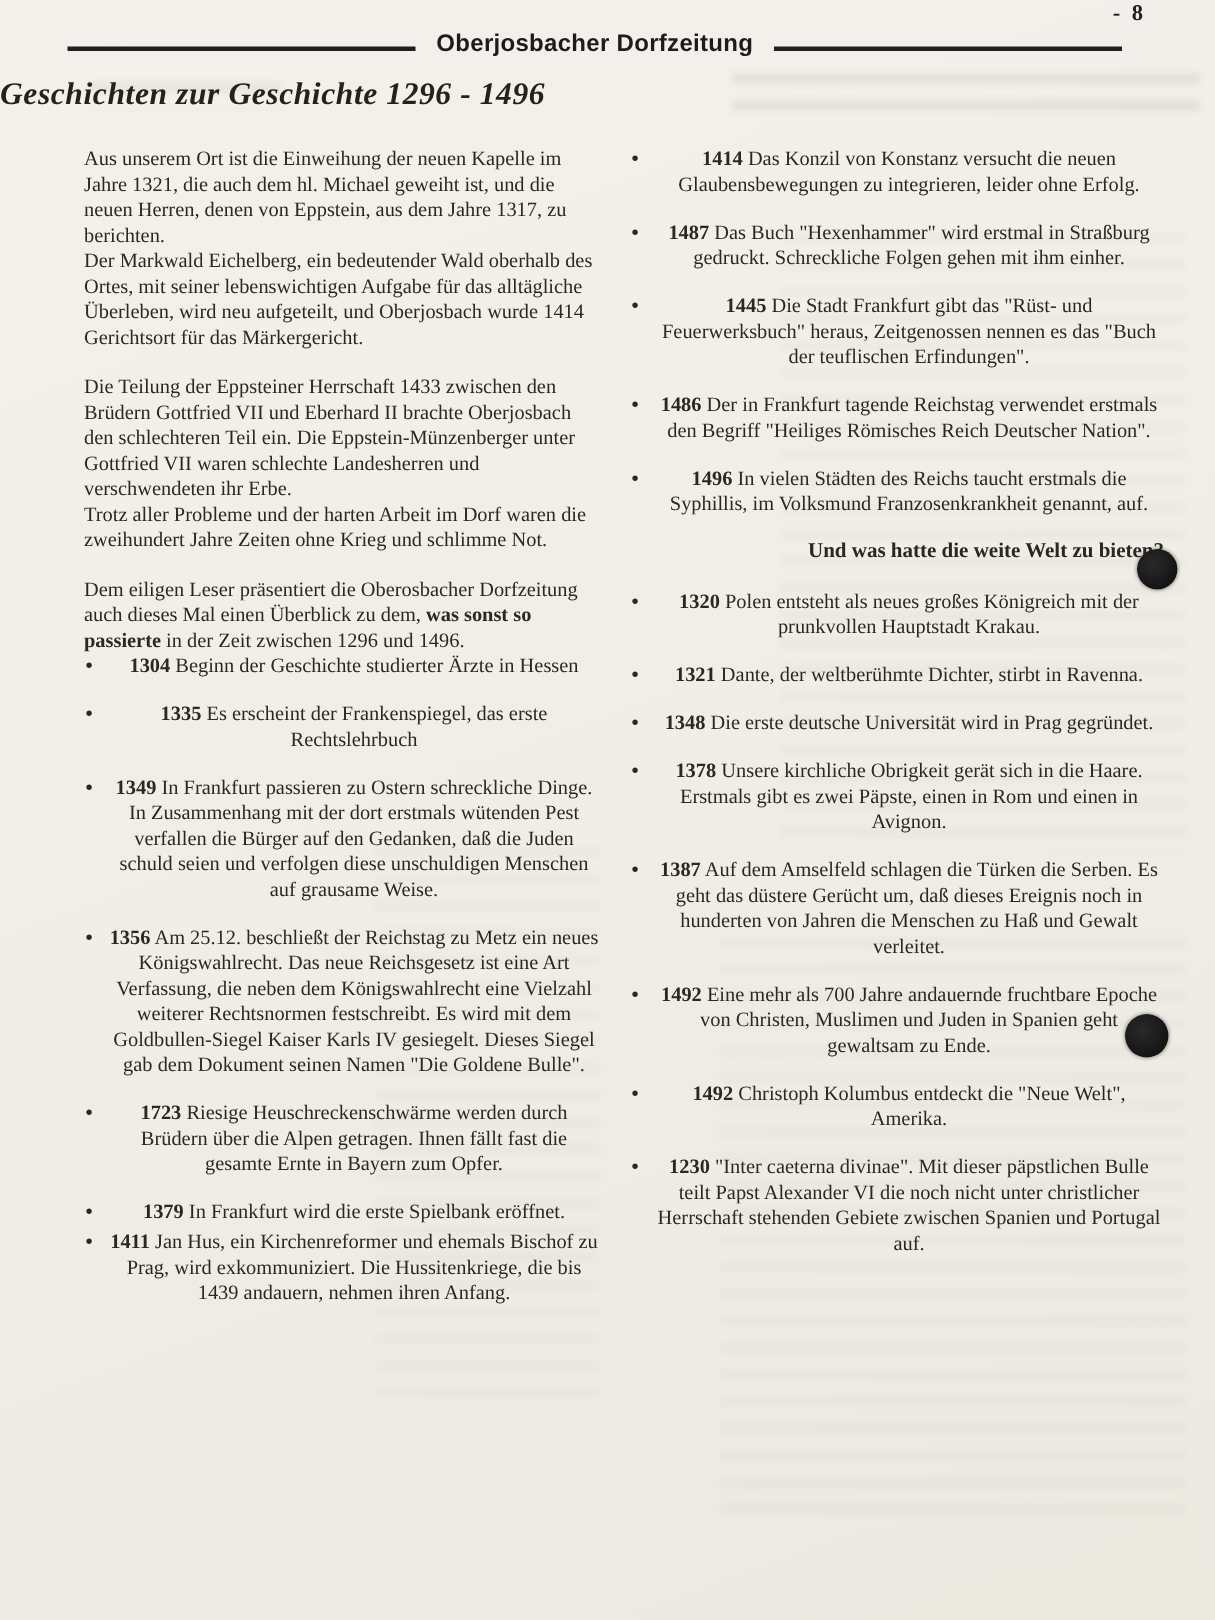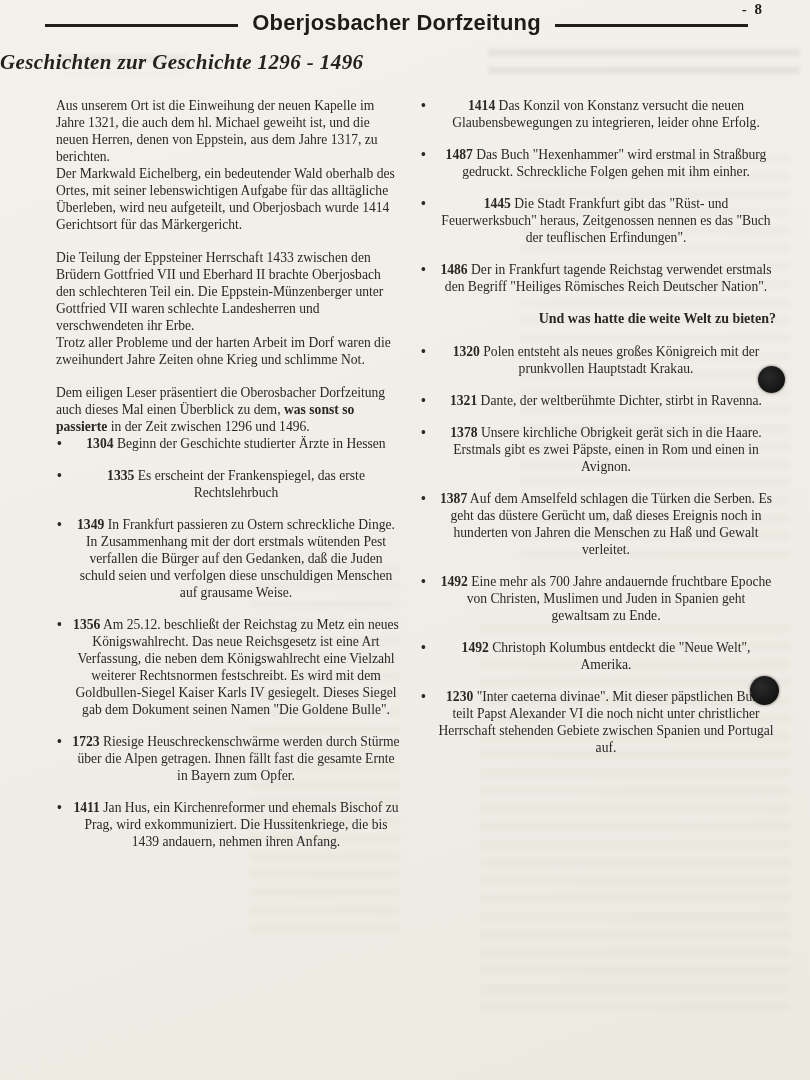"Oberjosbacher Dorfzeitung" .masthead { font-size: 22px -> 16px; margin: 0 14px -> 11px 14px }
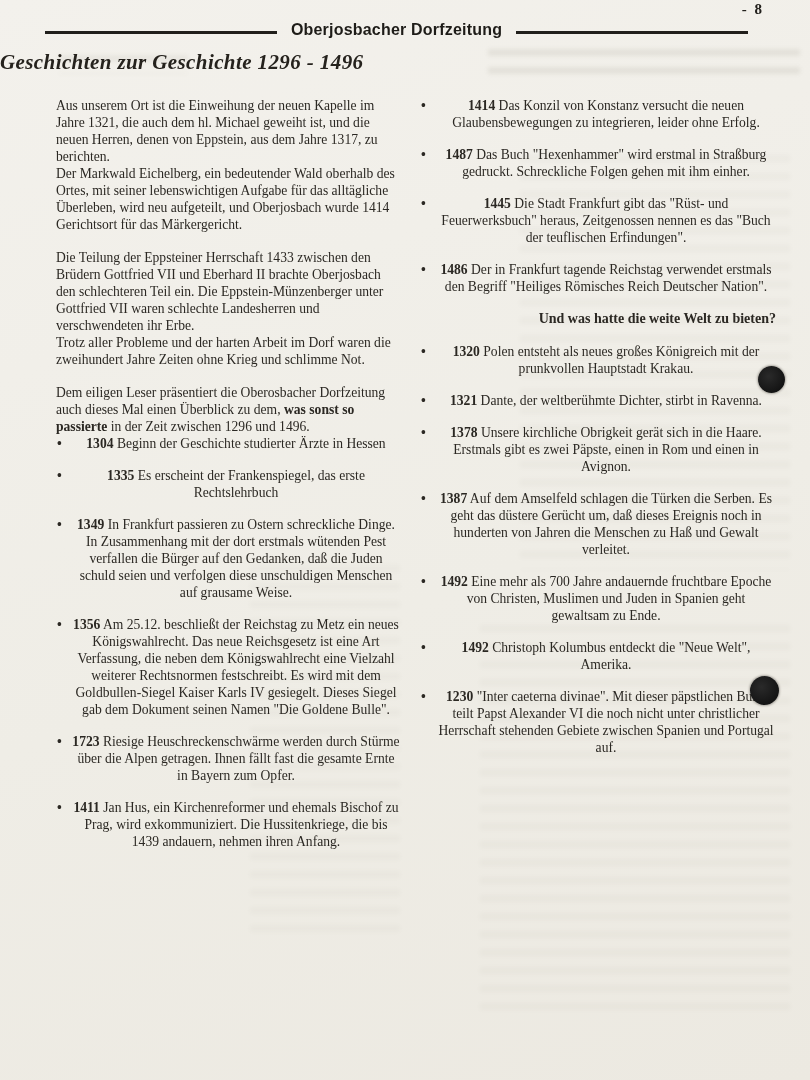"1496 In vielen Städten des" div.bullet { html: none -> <div> <span>1496</span> <span>In vielen Städten des Reichs taucht erstmals die Syphillis, im Volksmund Franzosenkrankheit genannt, auf.</span> </div> }
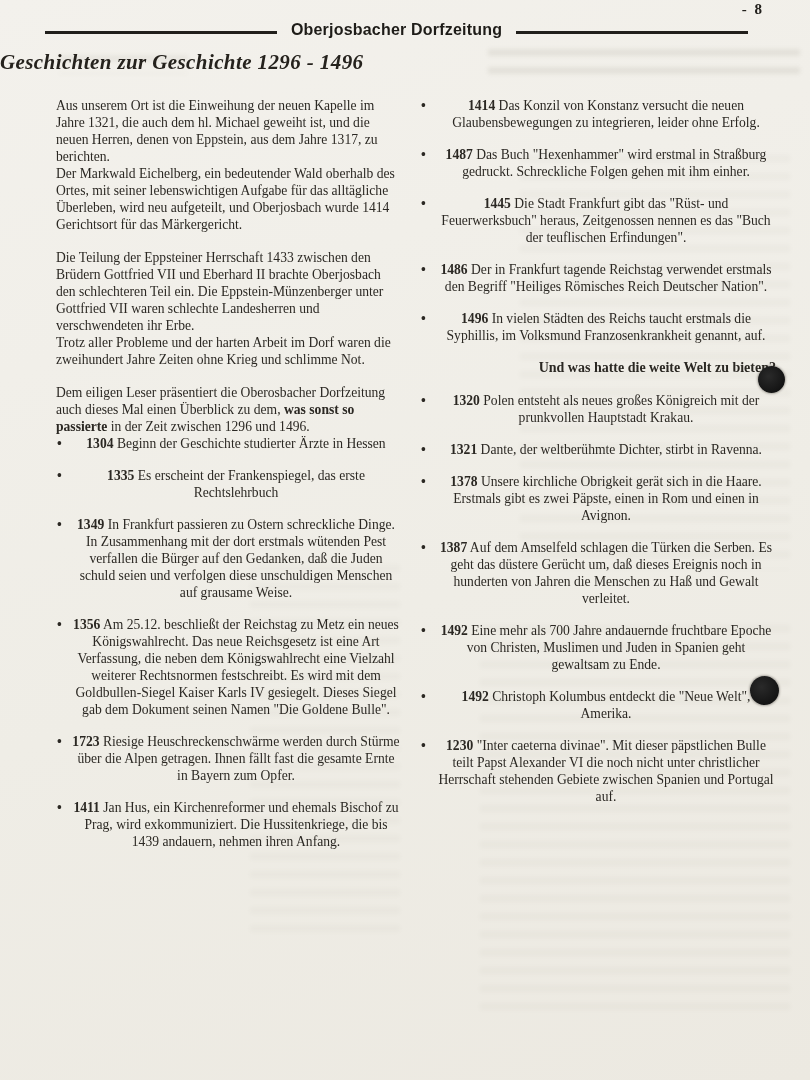"1348 Die erste deutsche Universität" div.bullet { html: none -> <div> <span>1348</span> <span>Die erste deutsche Universität wird in Prag gegründet.</span> </div> }
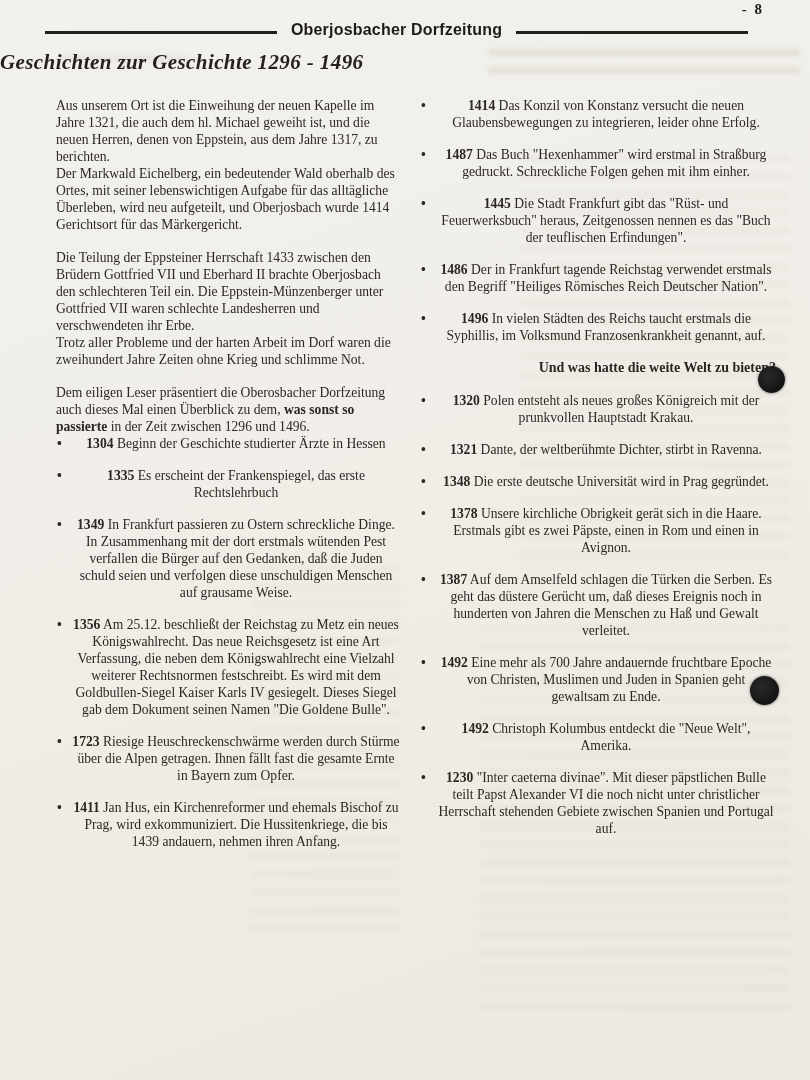"Riesige Heuschreckenschwärme werden" span { text: Stürme -> Brüdern }
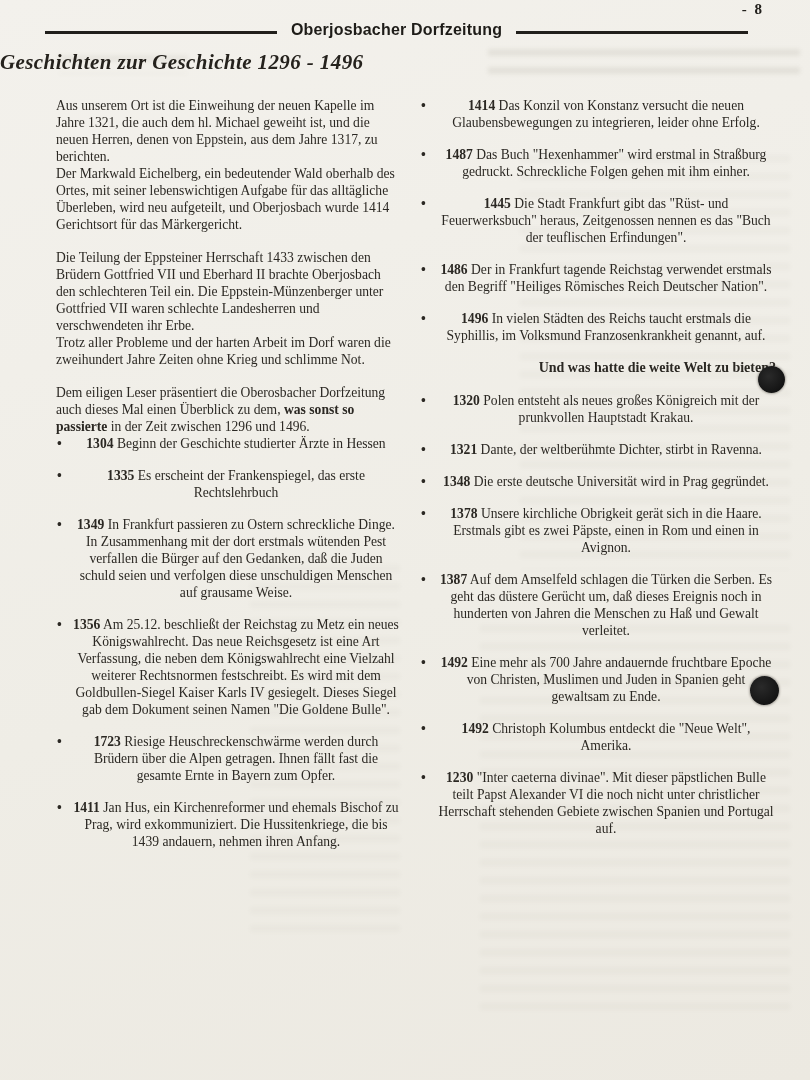"1379 In Frankfurt wird die" div.bullet { html: none -> <div> <span>1379</span> <span>In Frankfurt wird die erste Spielbank eröffnet.</span> </div> }
